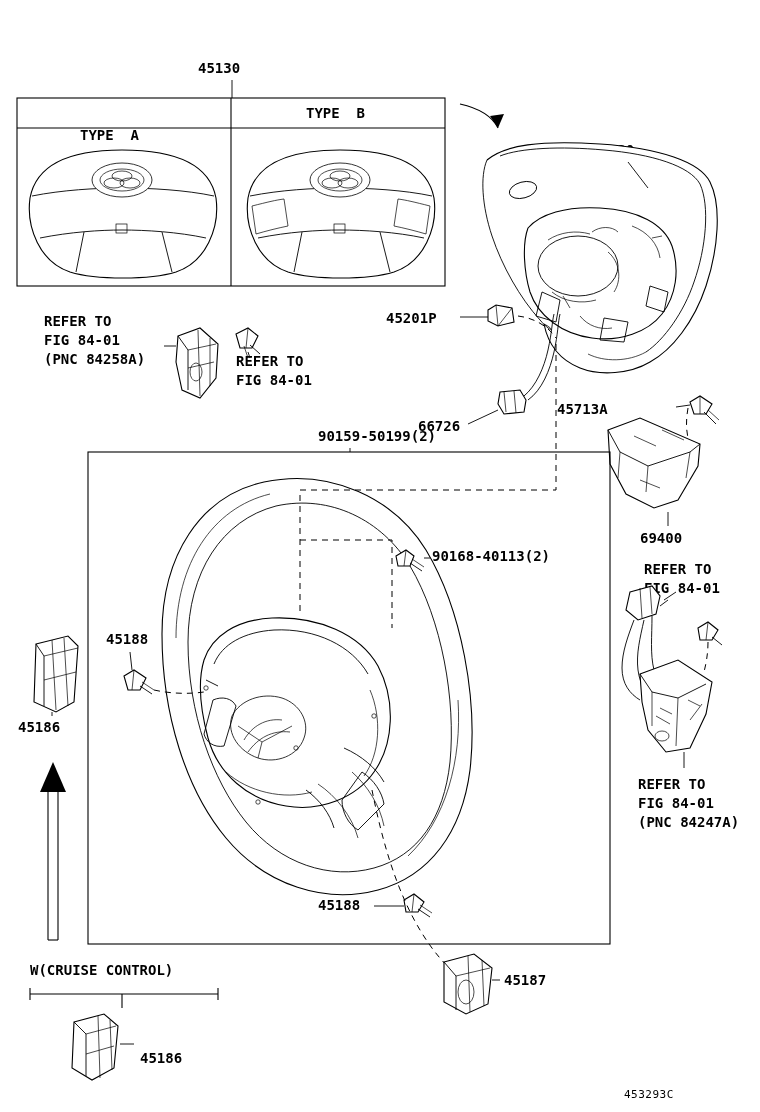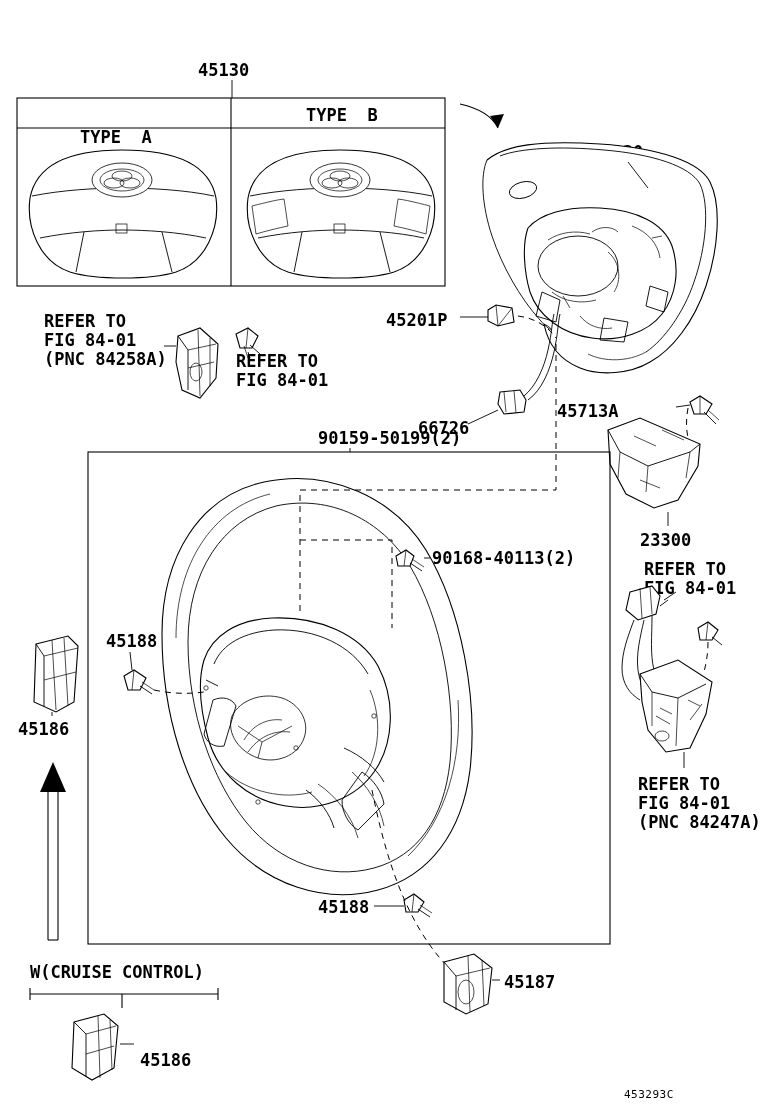"45130" .lbl { font-size: 17px -> 14px }
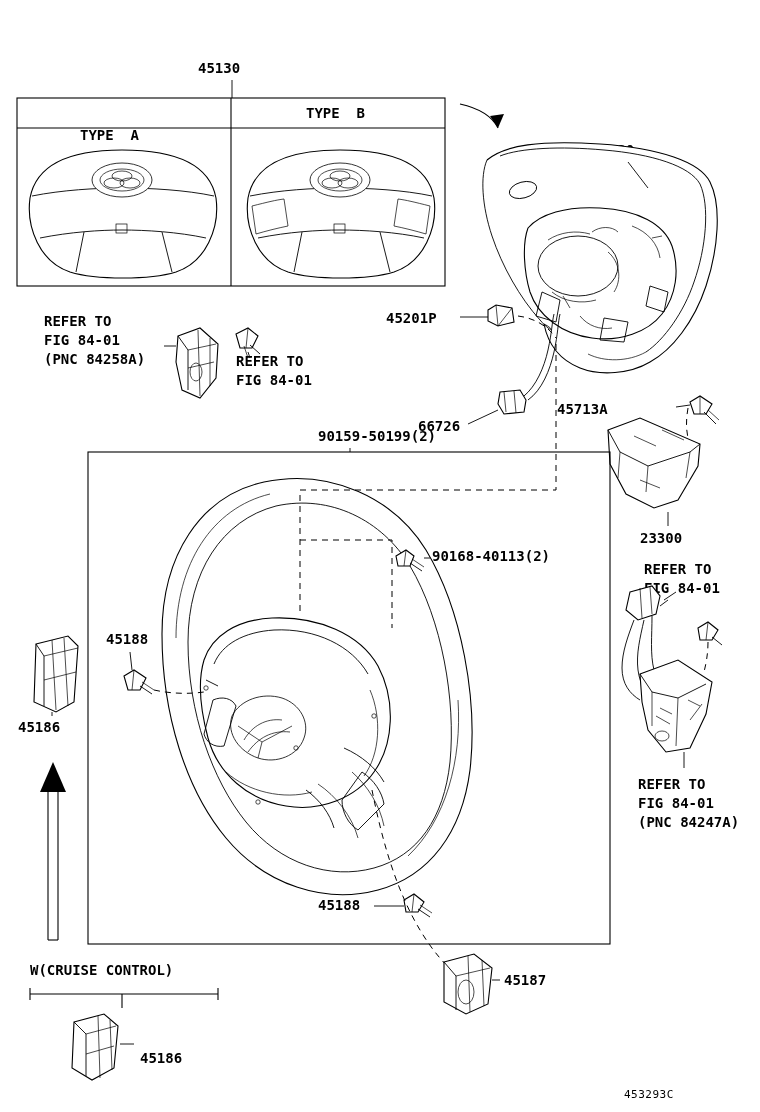"23300" div.lbl { text: 23300 -> 69400 }
